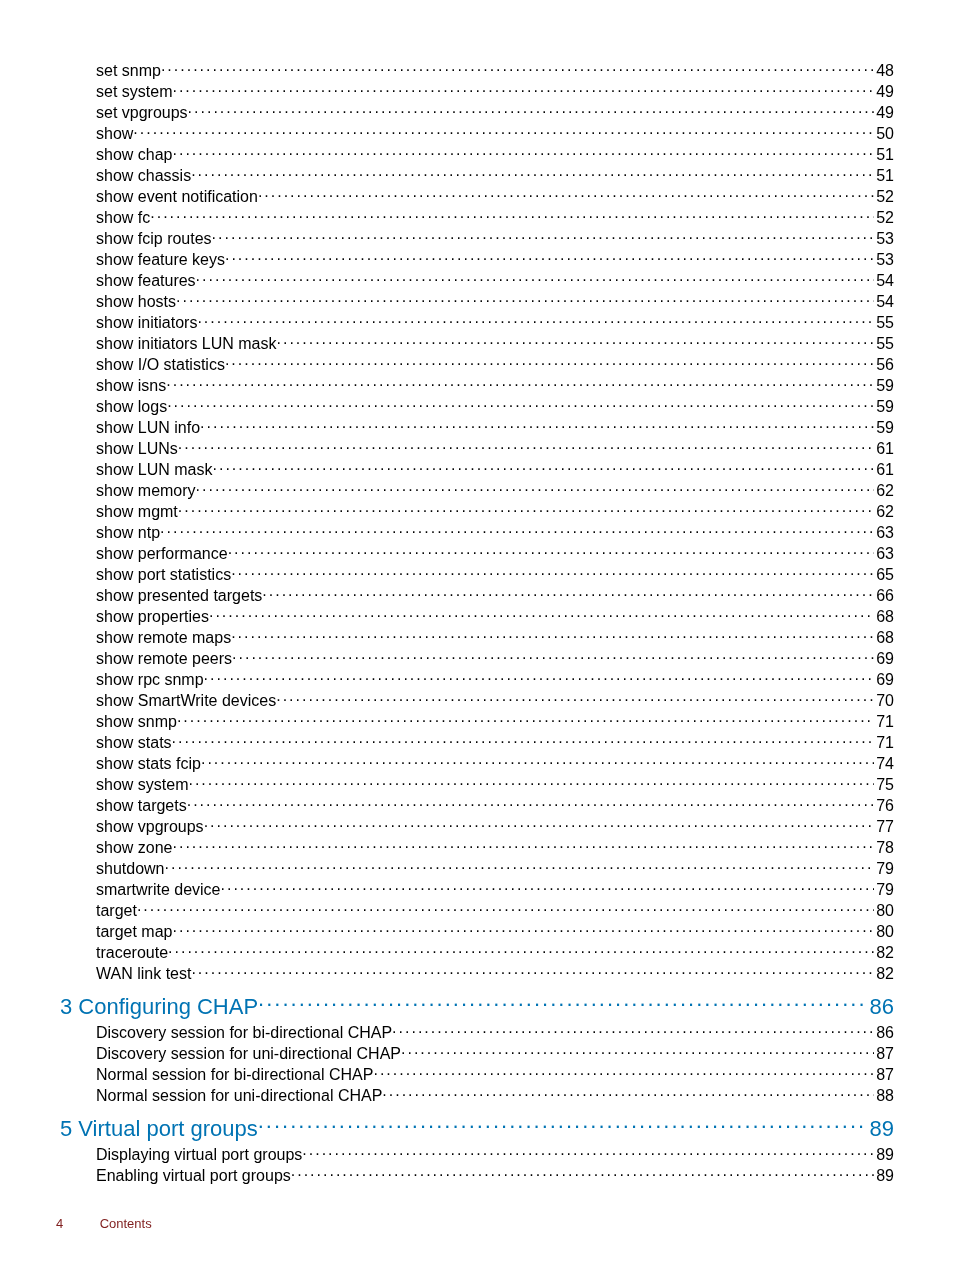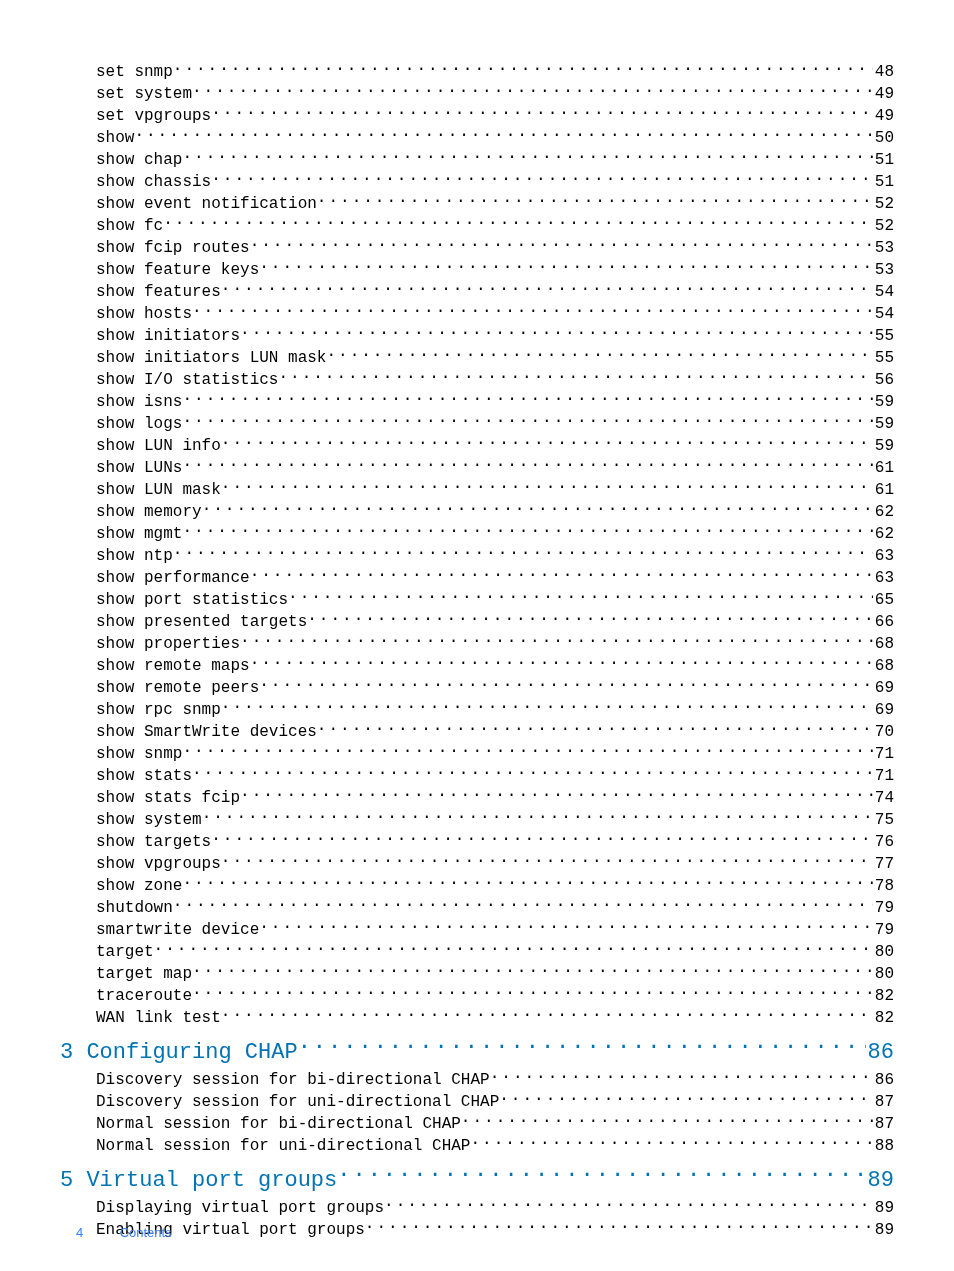"set snmp" .toc-row { font-family: Liberation Mono, monospace -> none }
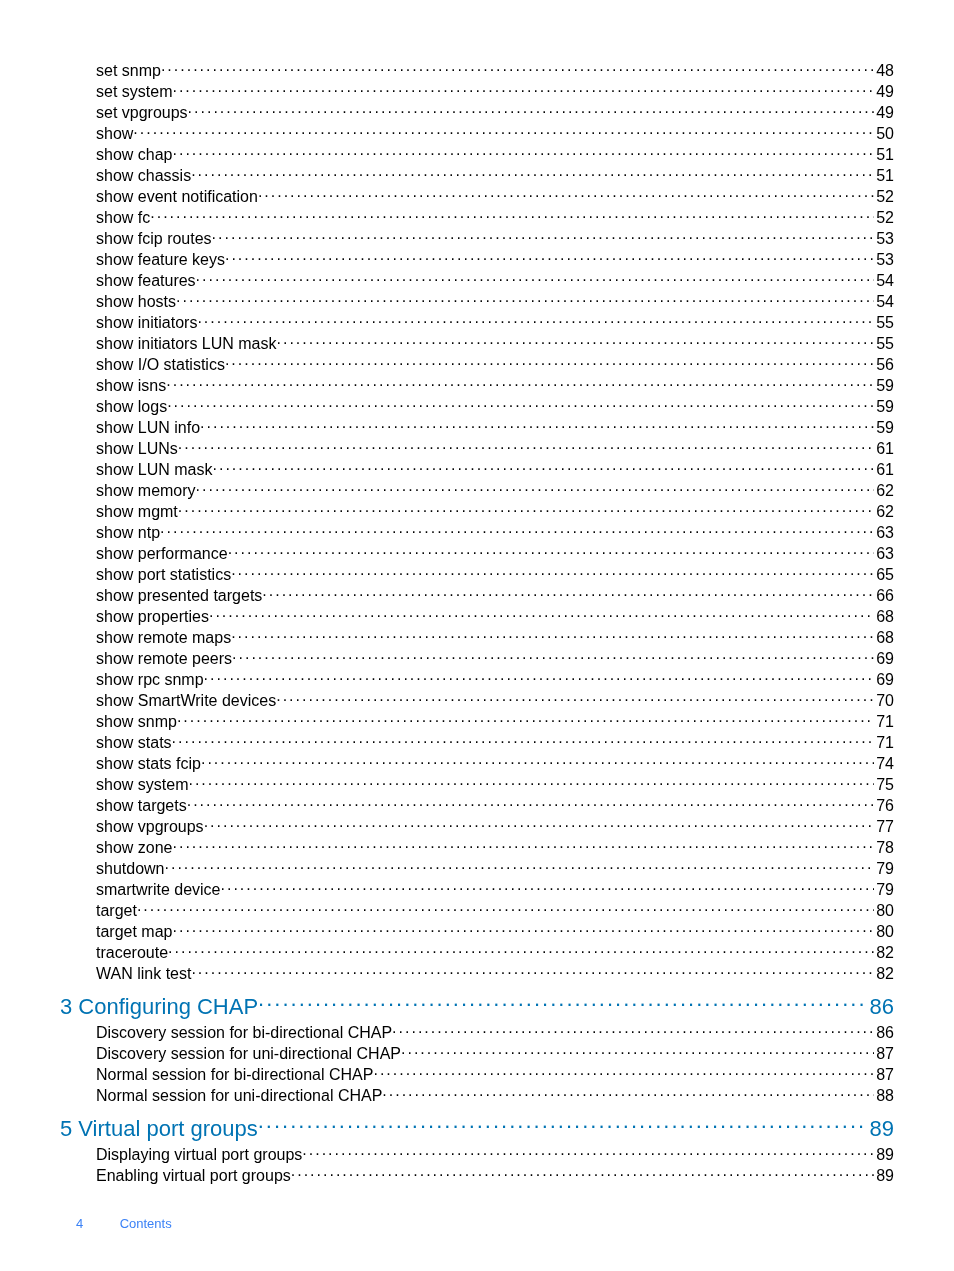"4 Contents" .footer { color: #3b82f6 -> #7f1d1d; left: 76px -> 56px }
